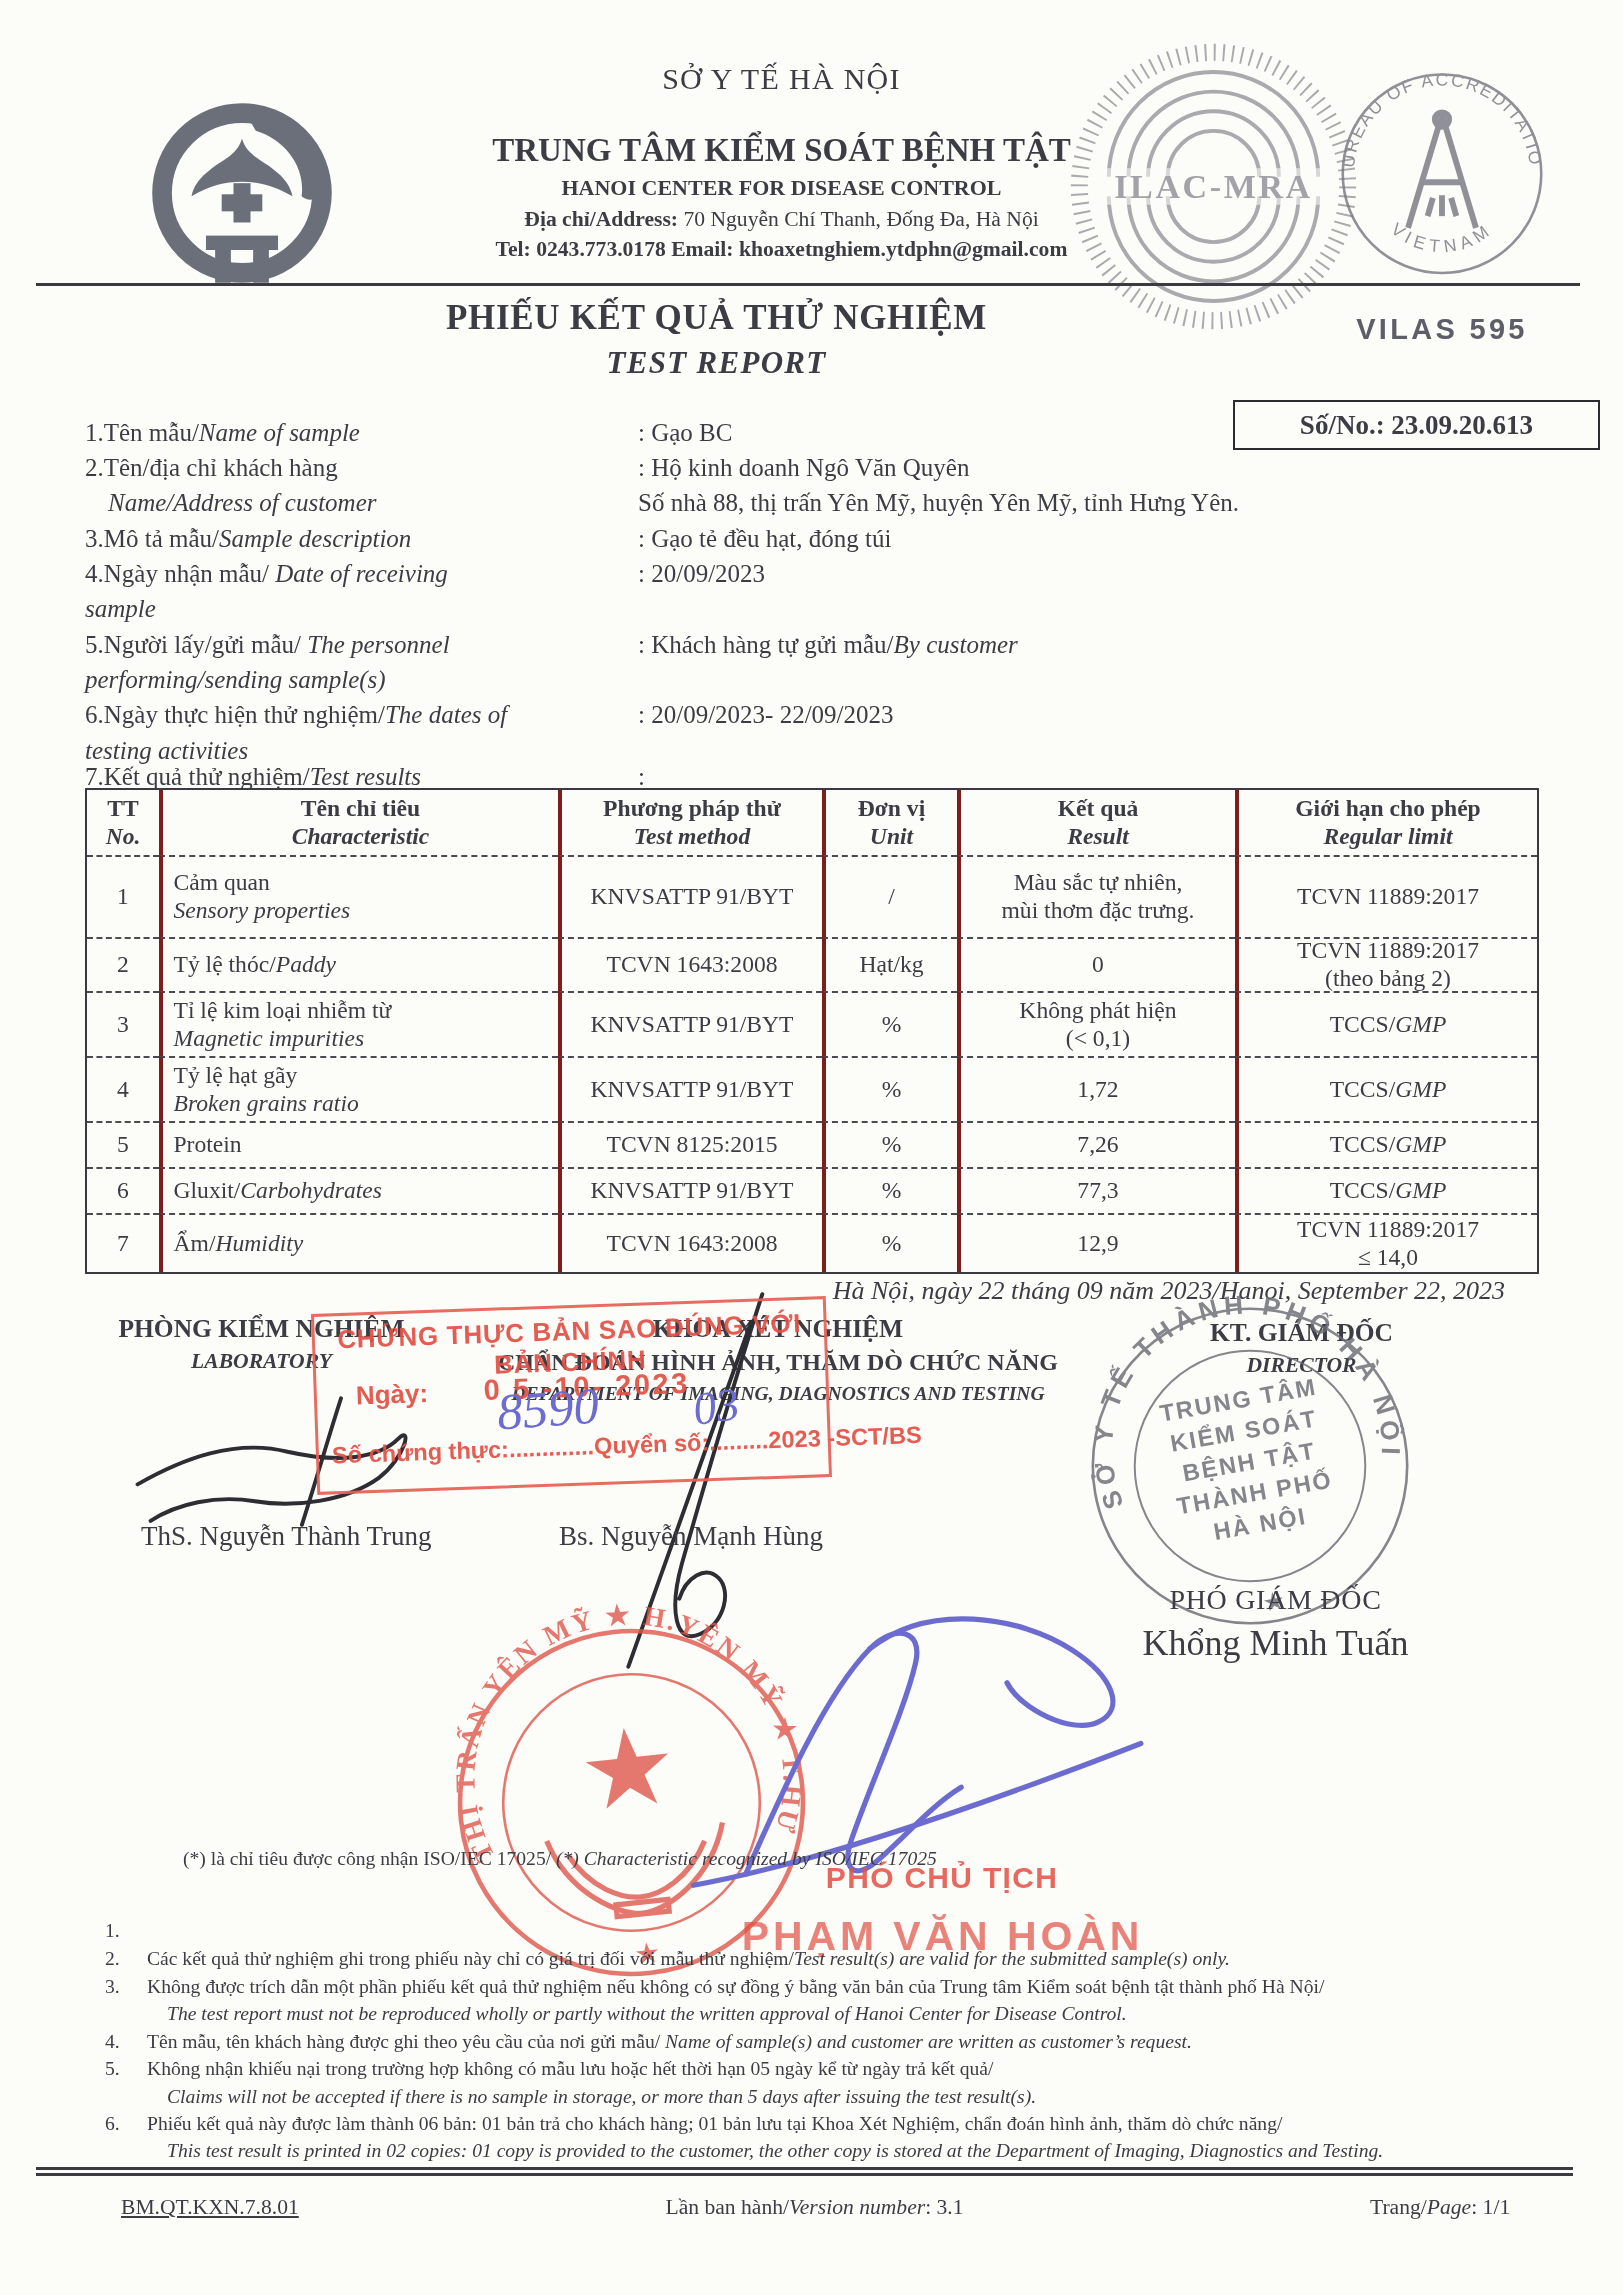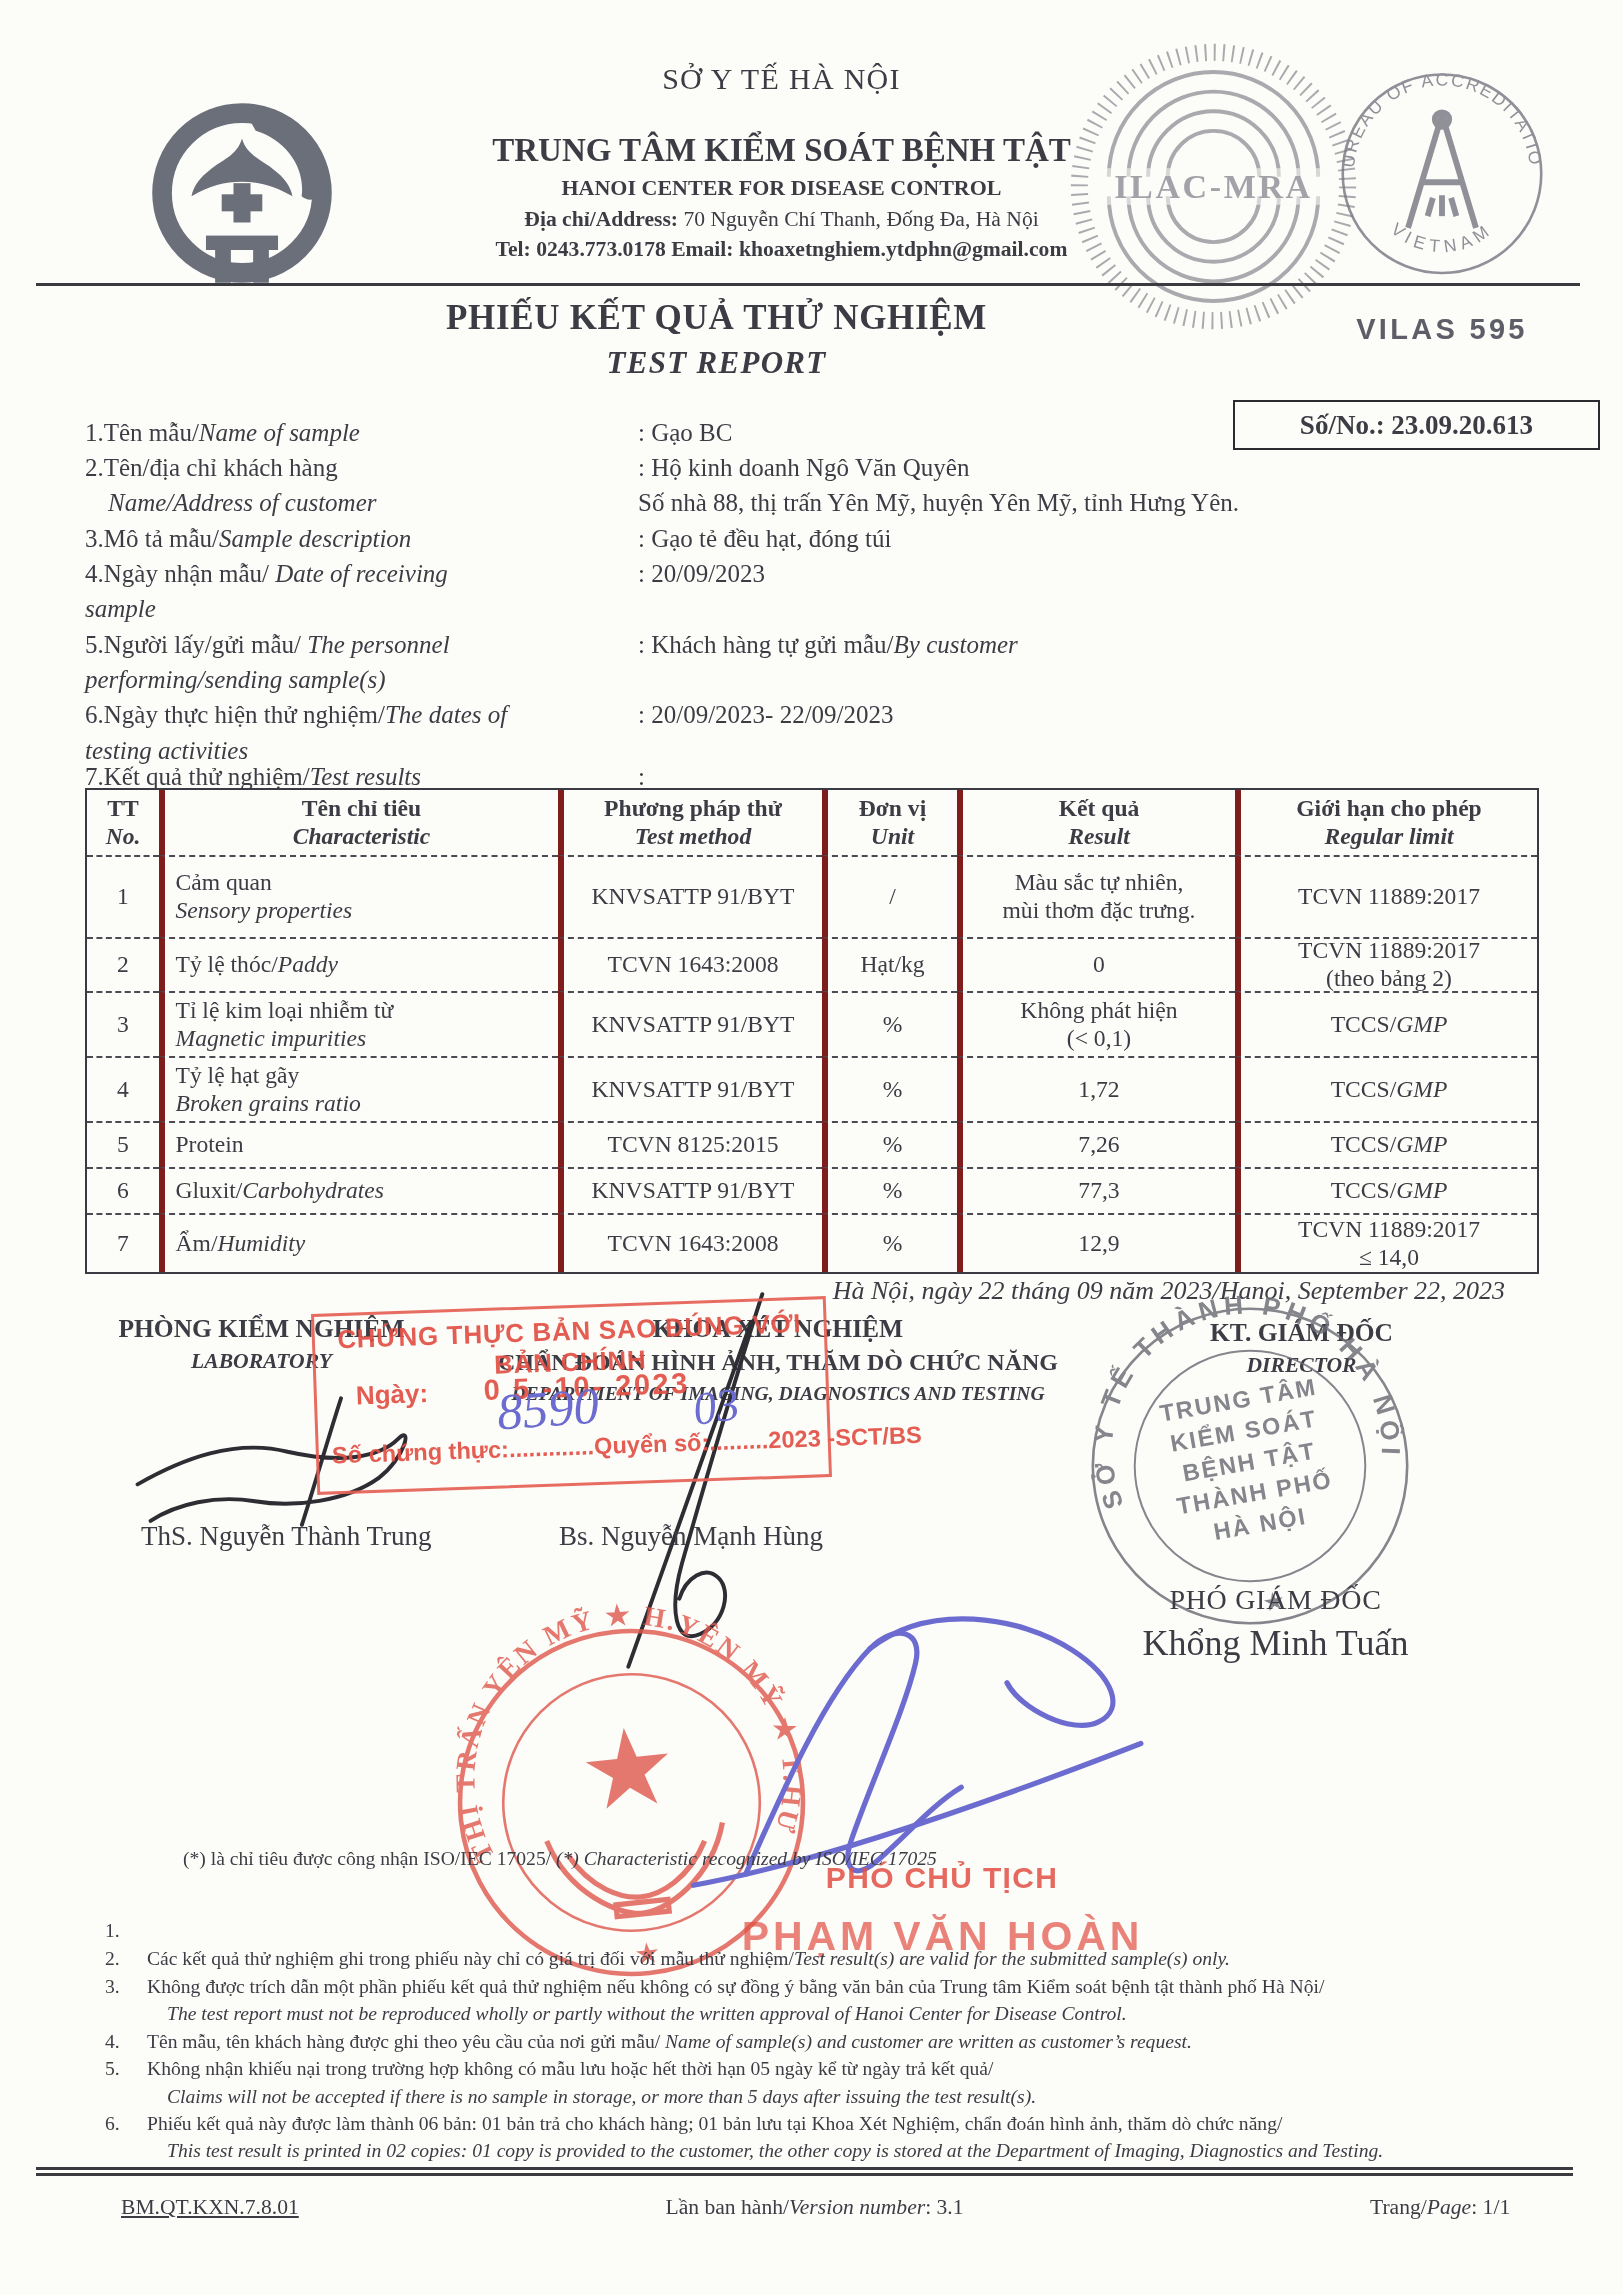"Tên chỉ tiêu" .cell { border-left: 6px solid #7f1d1d -> 4px solid #7f1d1d }
